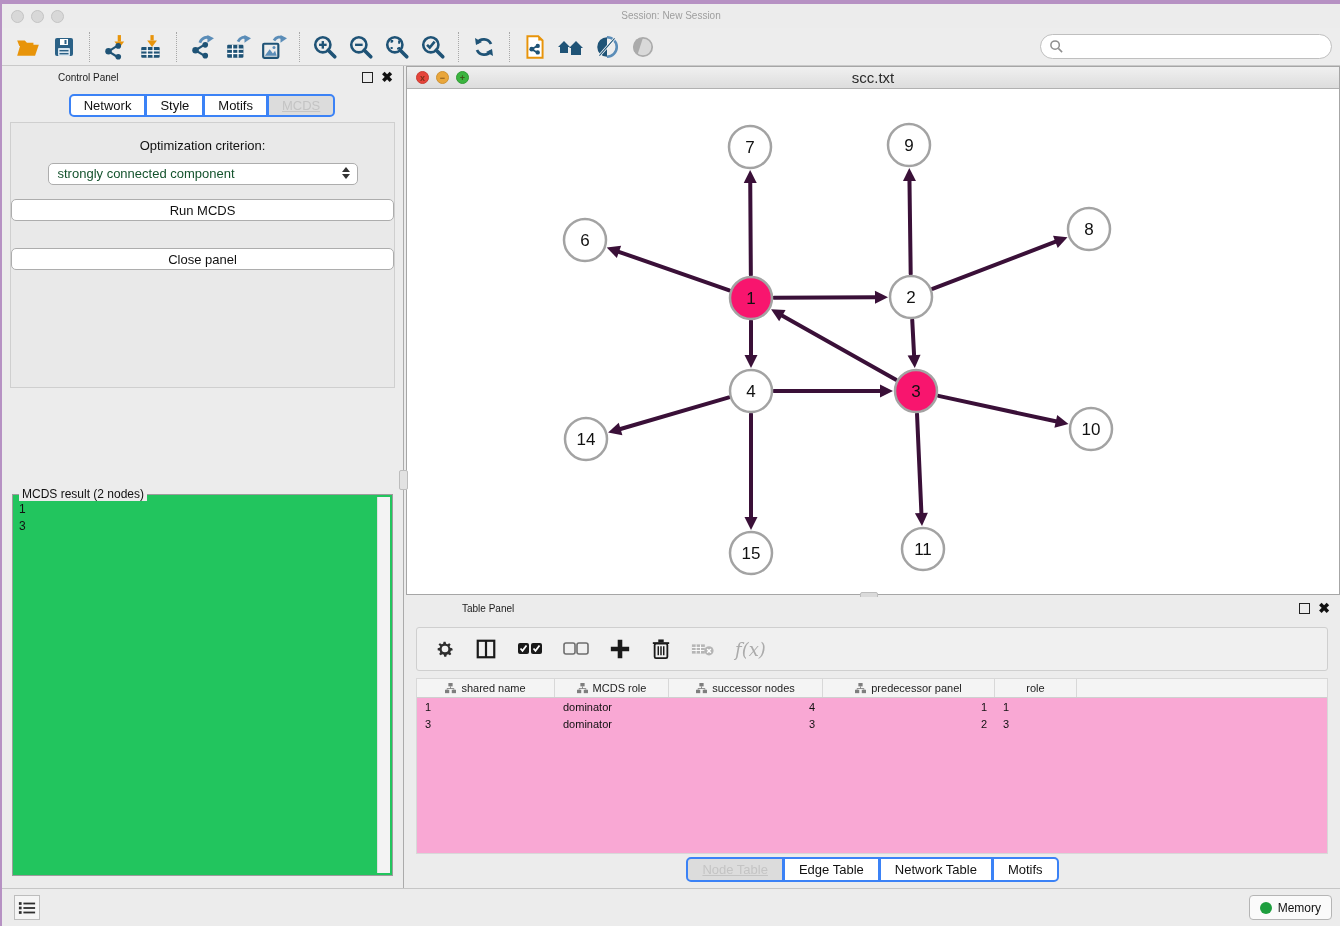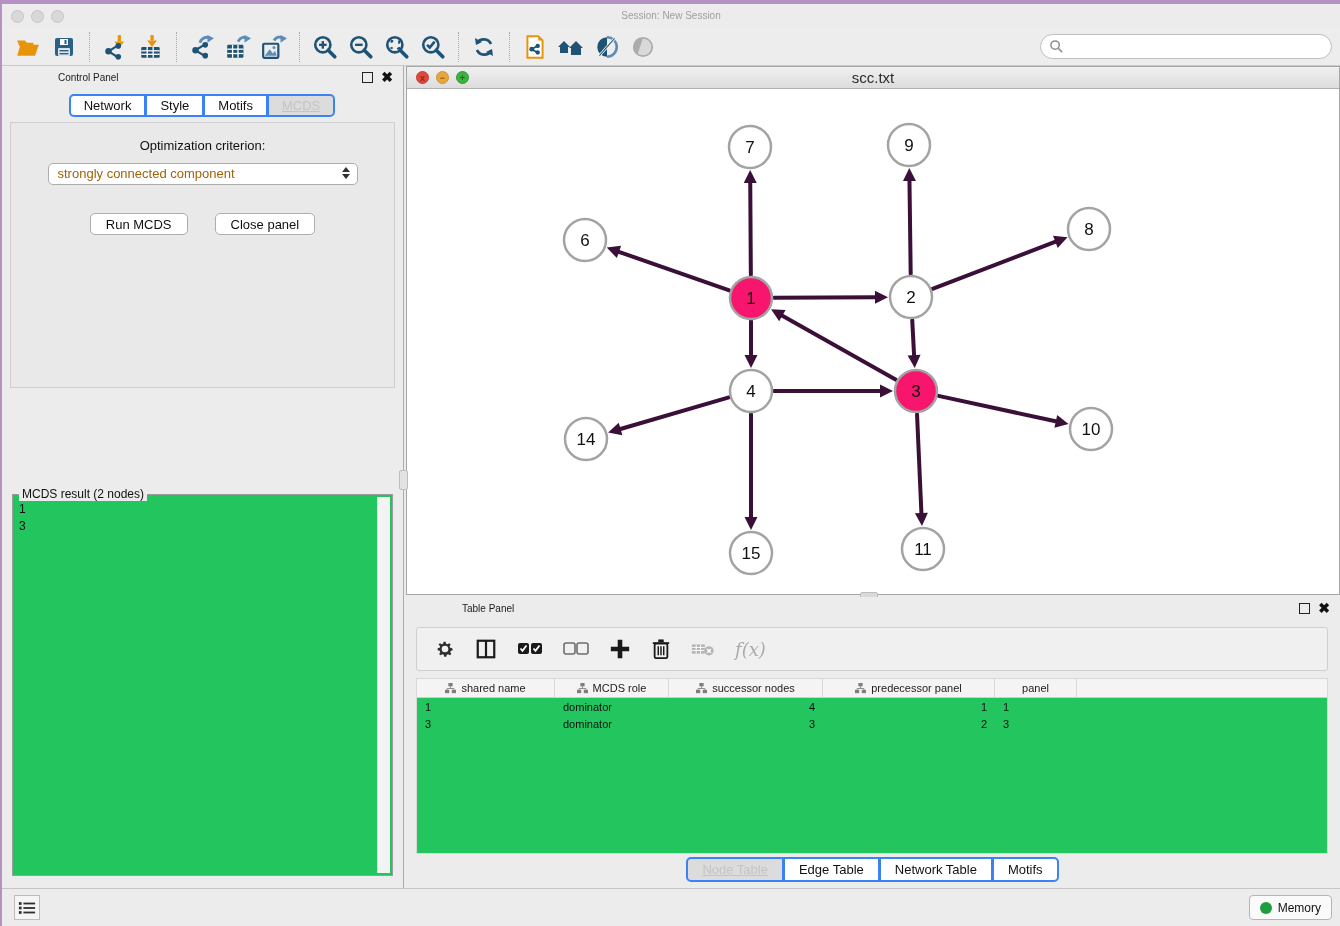"strongly connected component" .dropdown { color: #a16207 -> #14532d }
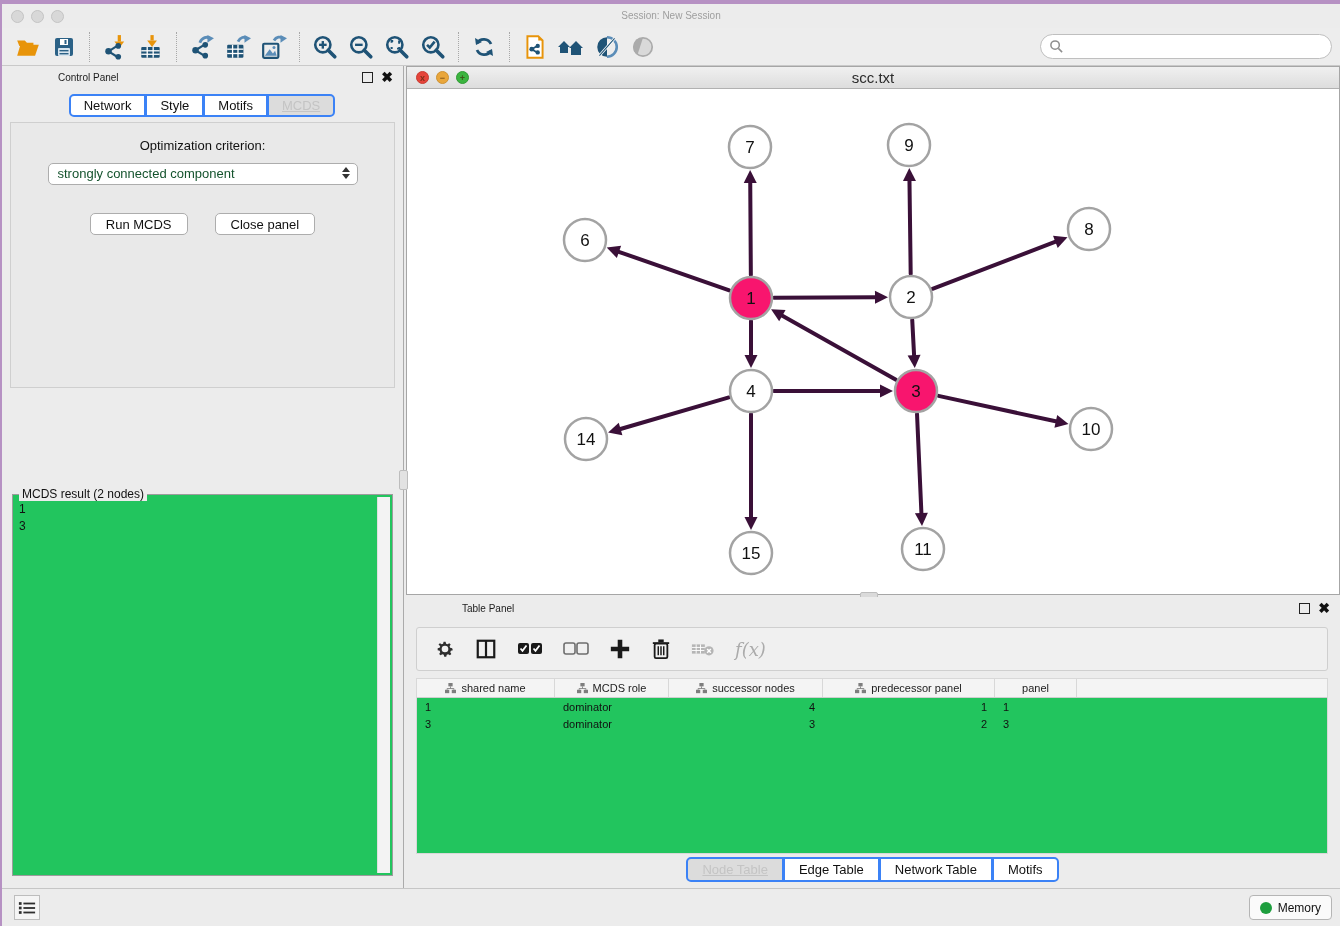"Run MCDS" .btn-row { flex-direction: none -> column; margin-top: 28px -> 14px }
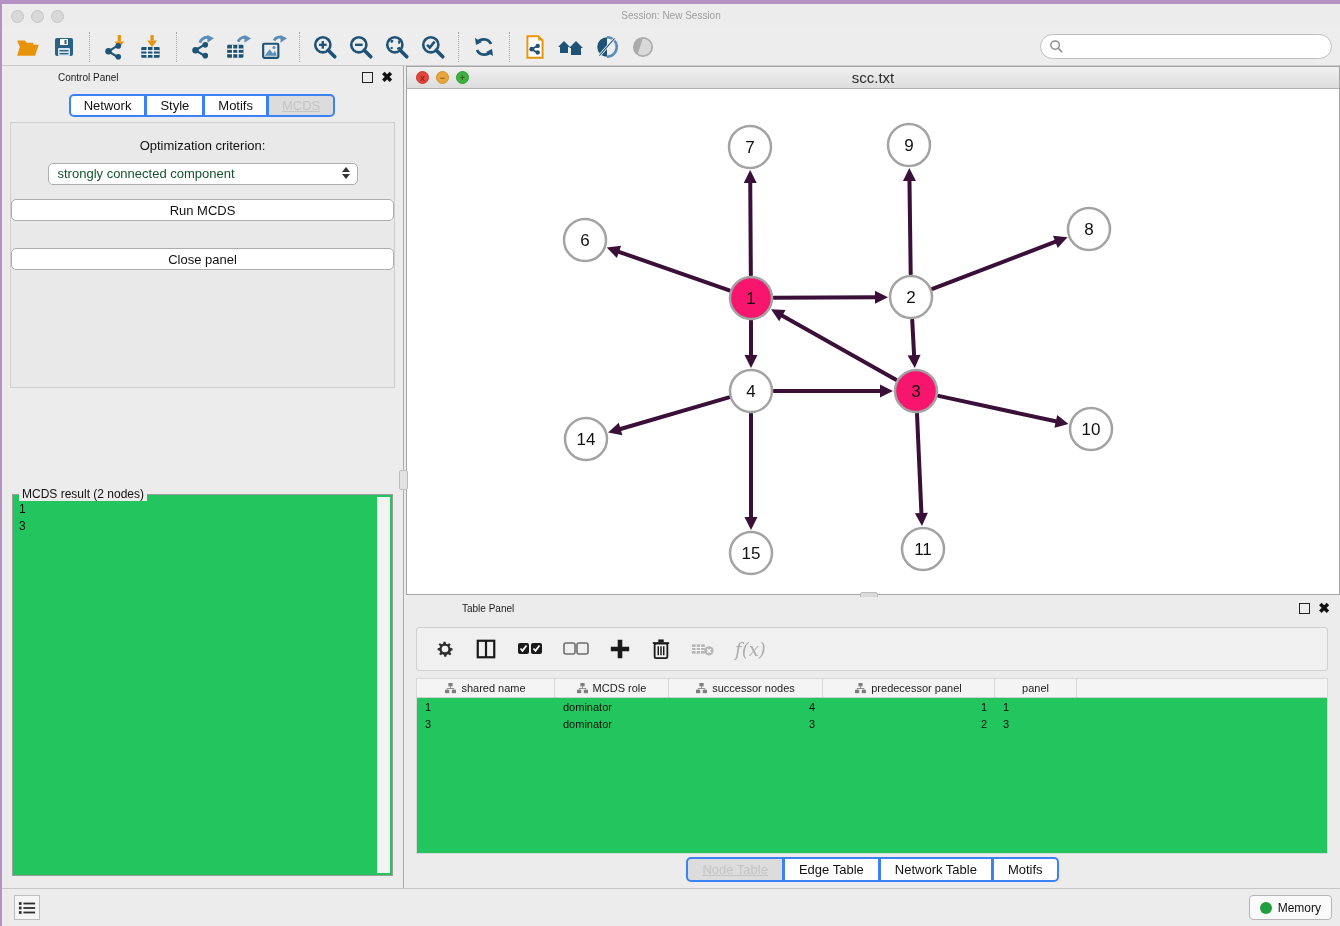"shared name" .tbl-wrap { background: #22c55e -> #f9a8d4 }
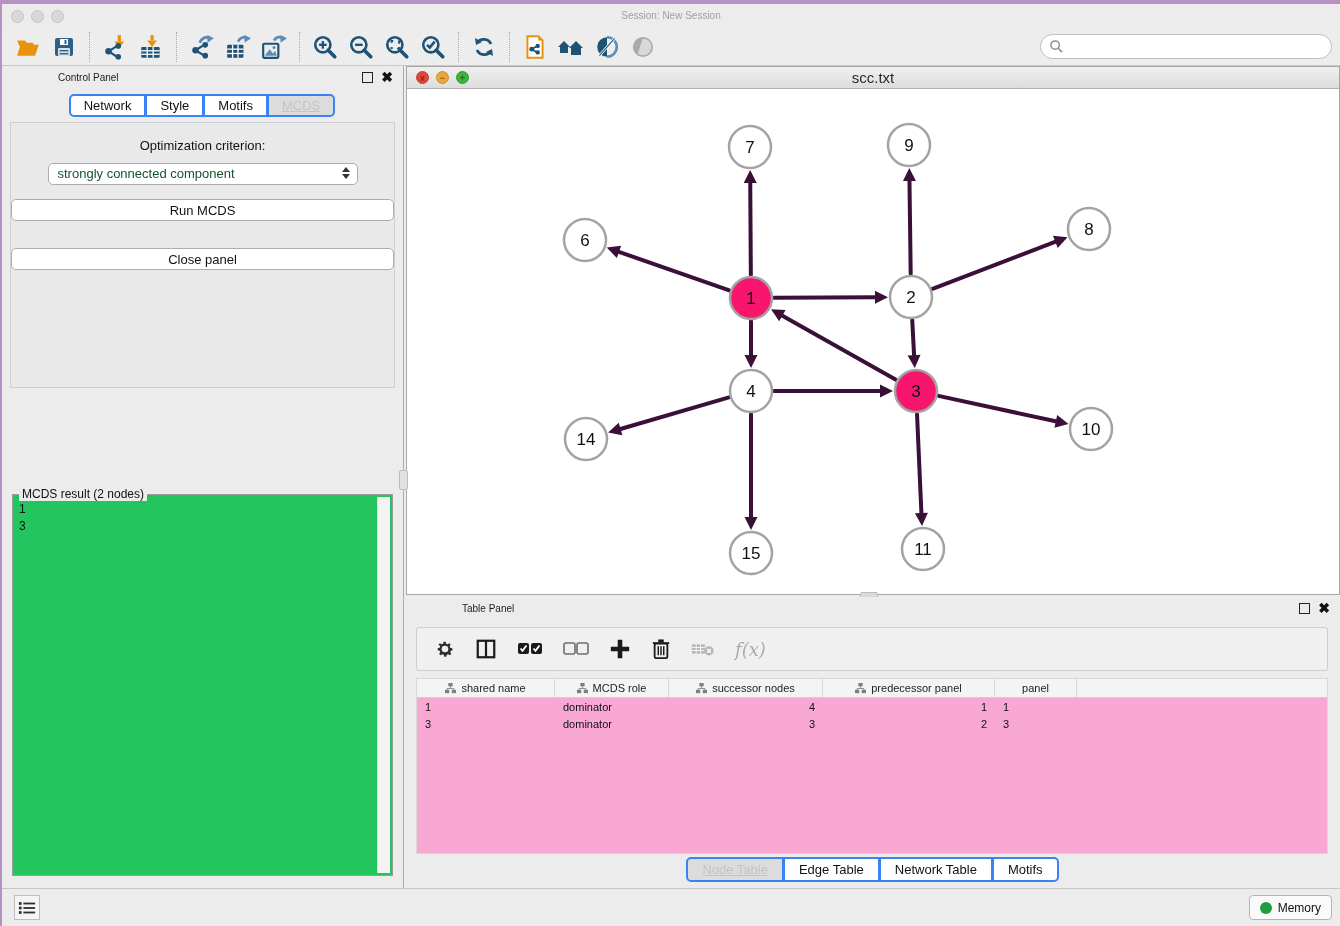"panel" span { text: panel -> role }
